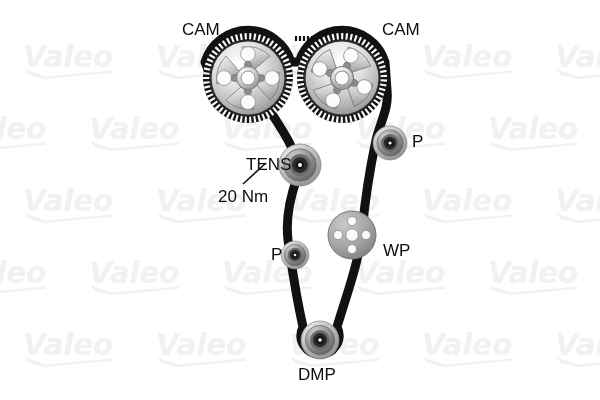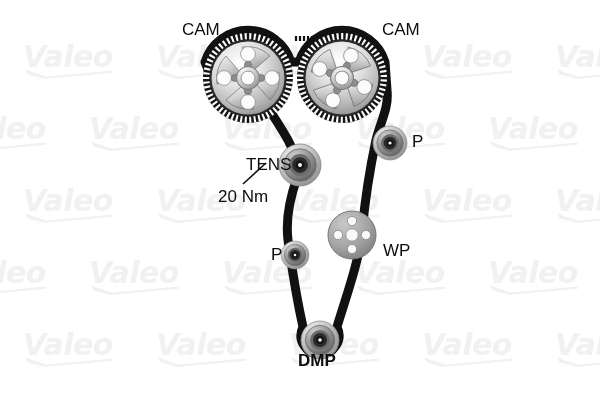"DMP" div.lbl { font-weight: bold -> none; top: 352px -> 366px }
